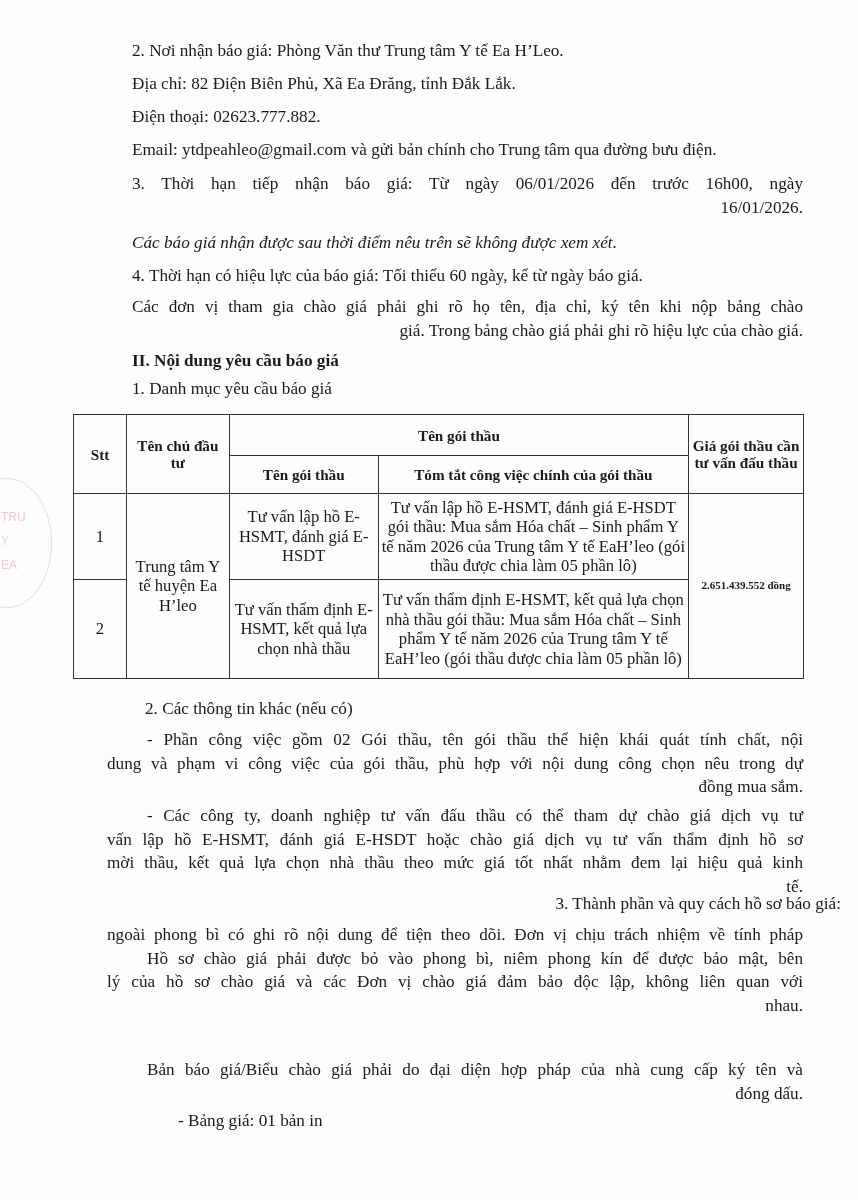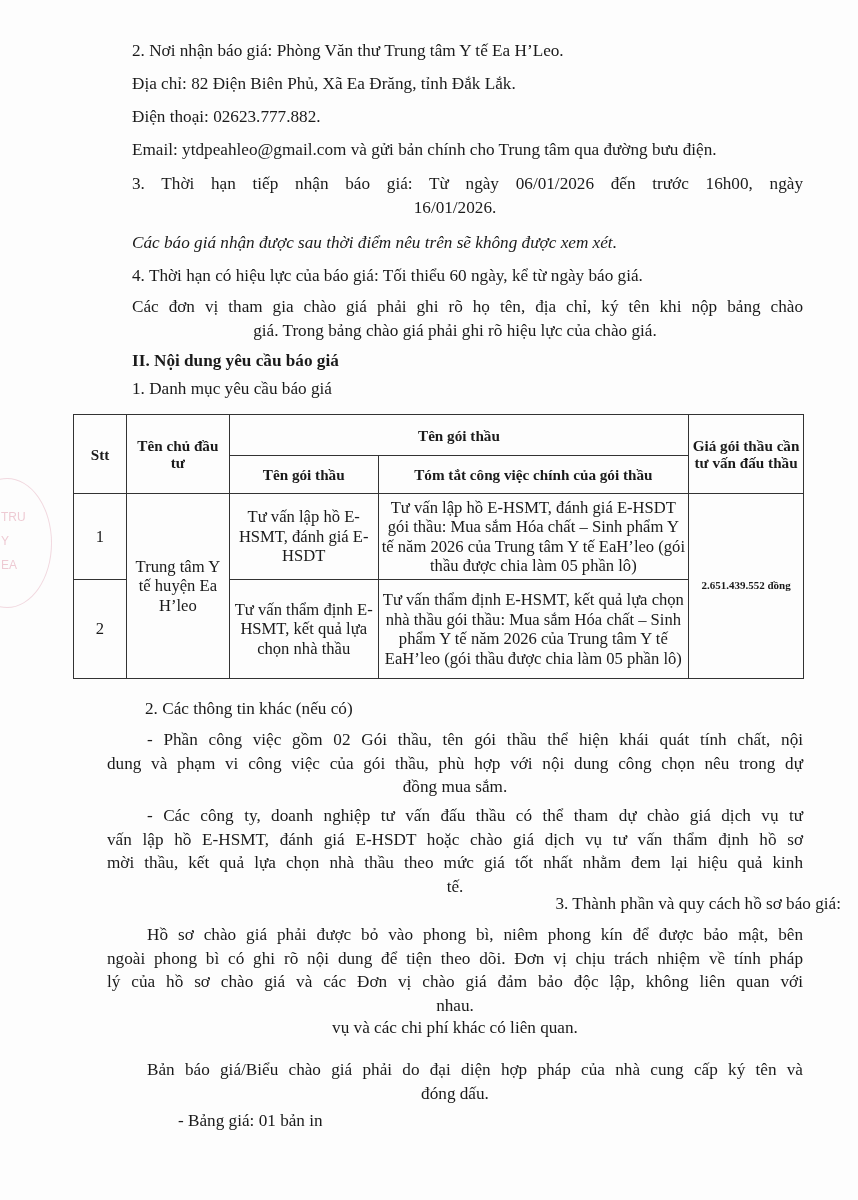"16/01/2026." .just2 span.last { text-align: center -> right }
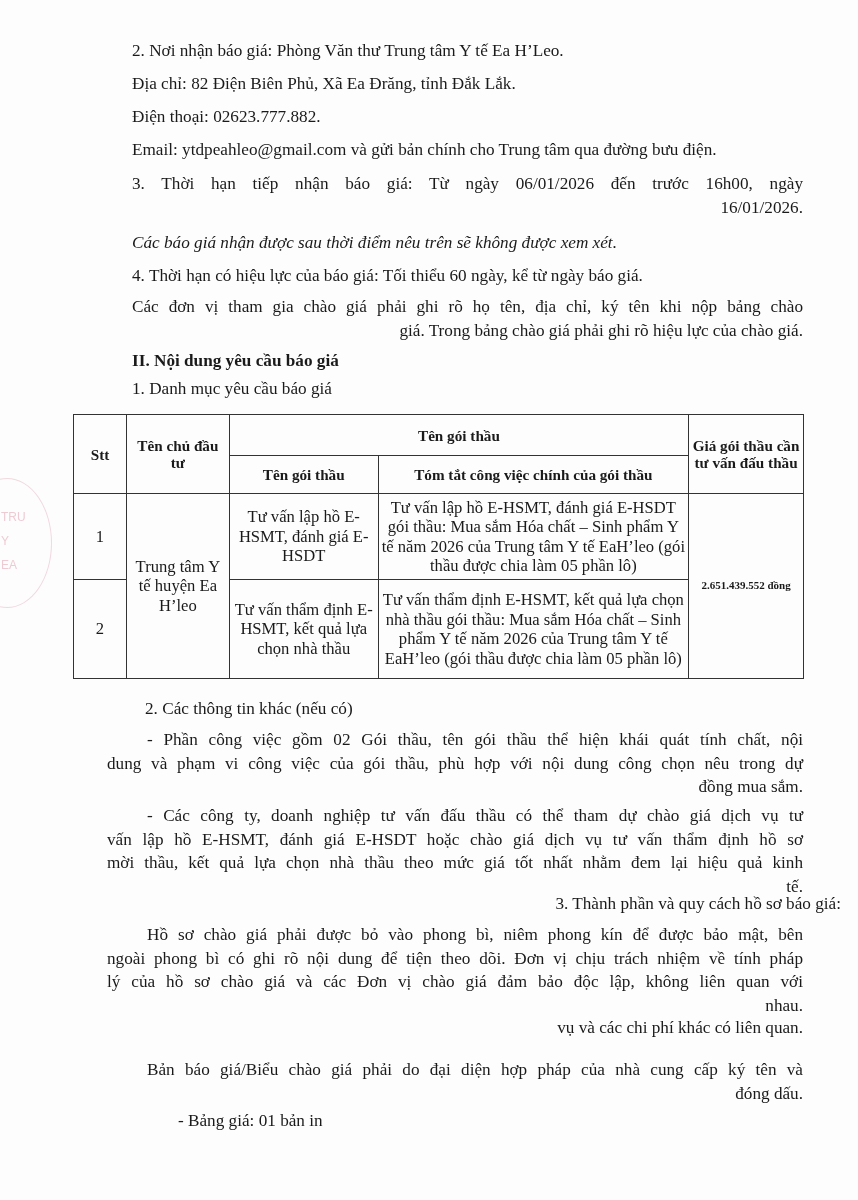"Hồ sơ chào giá phải" span.l { order: before "ngoài phong bì có ghi" -> after "ngoài phong bì có ghi" }
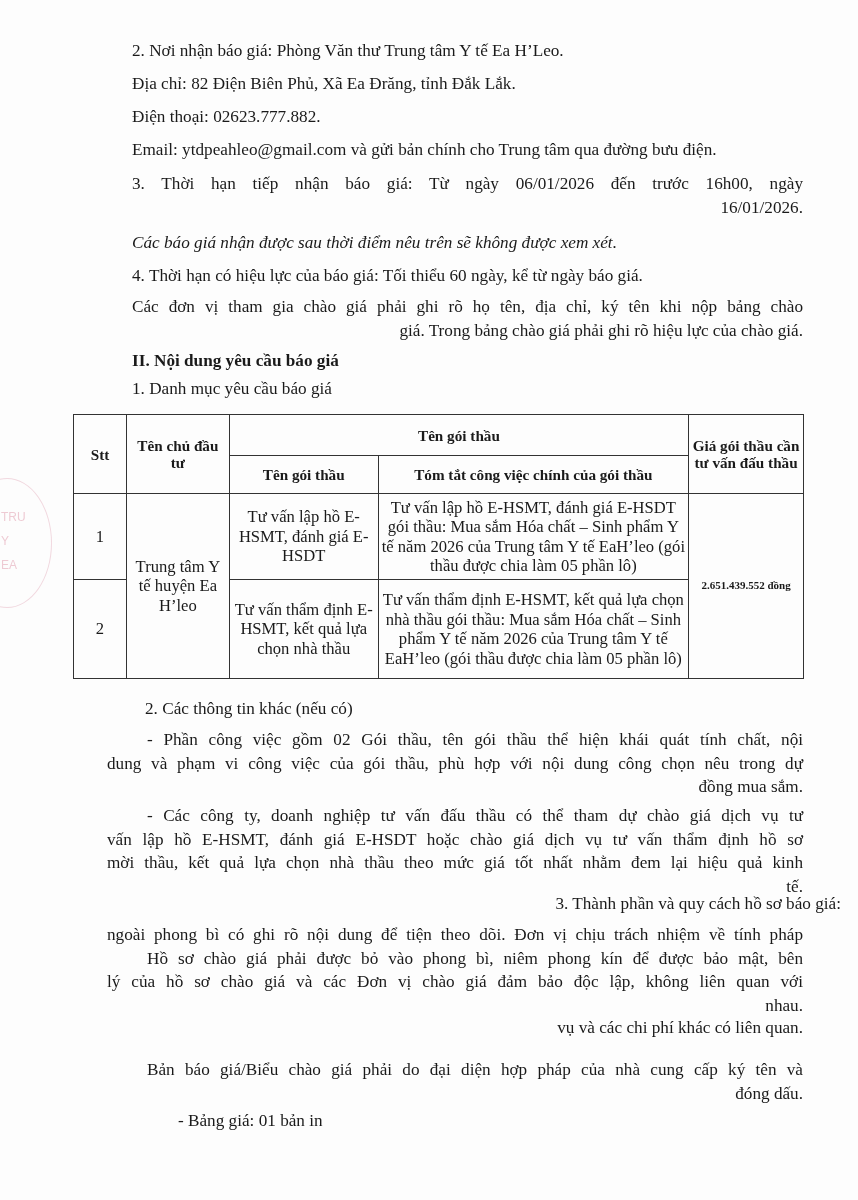"vụ và các chi phí" span.last { html: <span>vụ và các chi phí khác có liên quan.</span> -> none }
